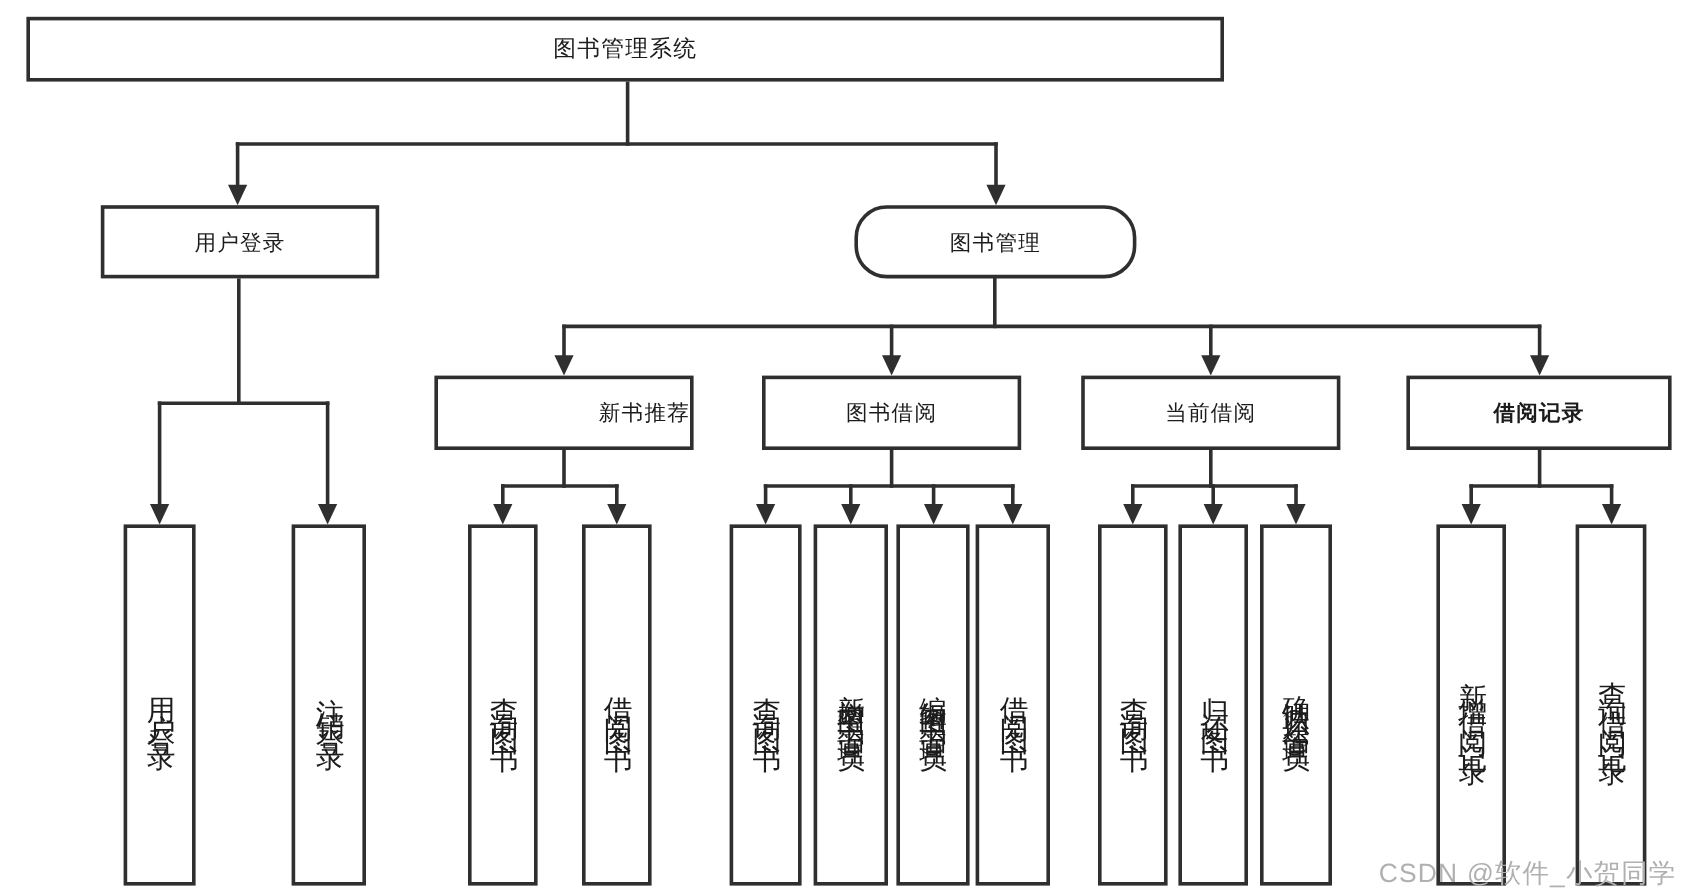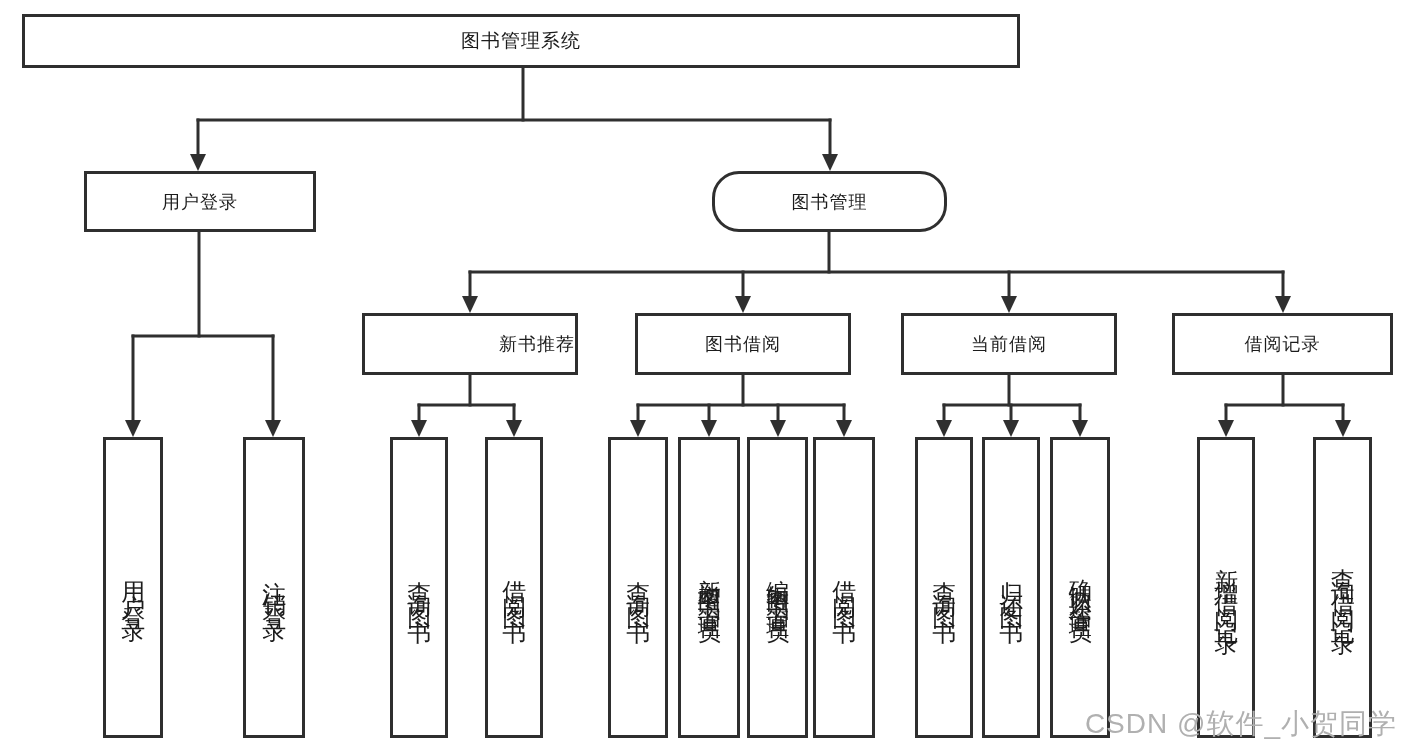"借阅记录" .n-borrow-records { font-weight: none -> bold }
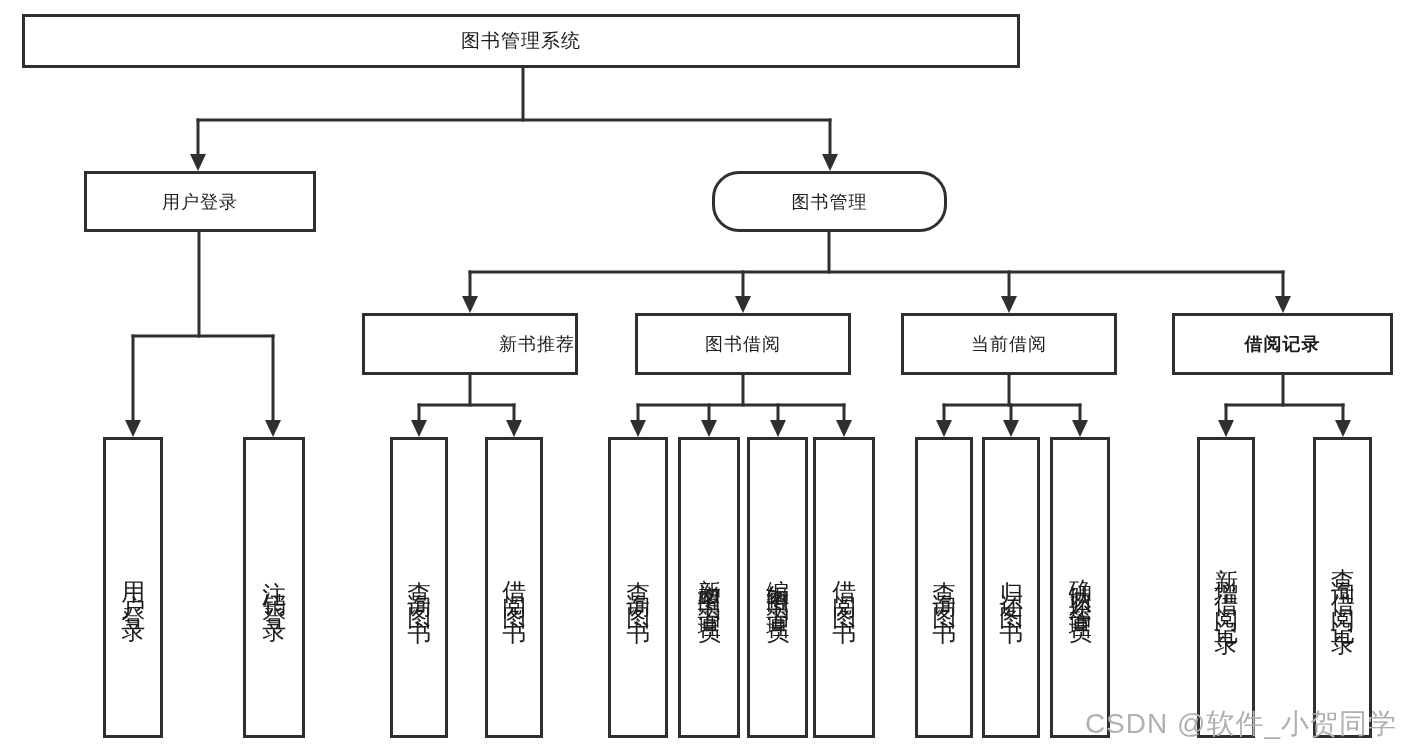"CSDN @软件_小贺同学" .watermark { font-size: 28px -> 22px }
